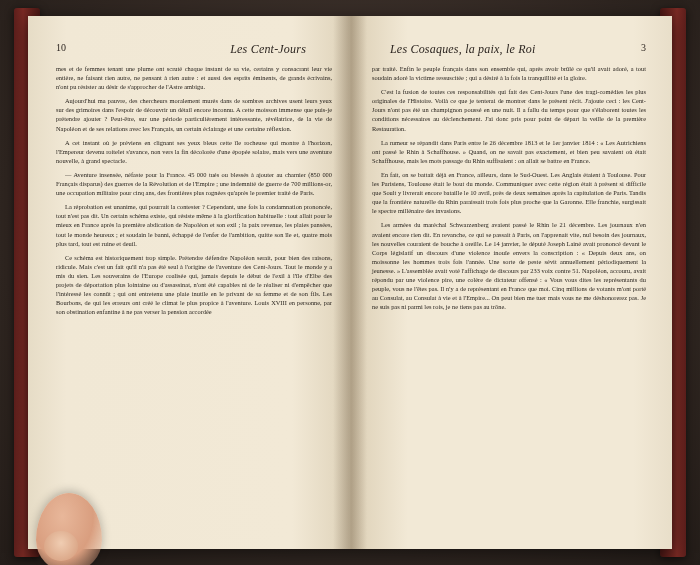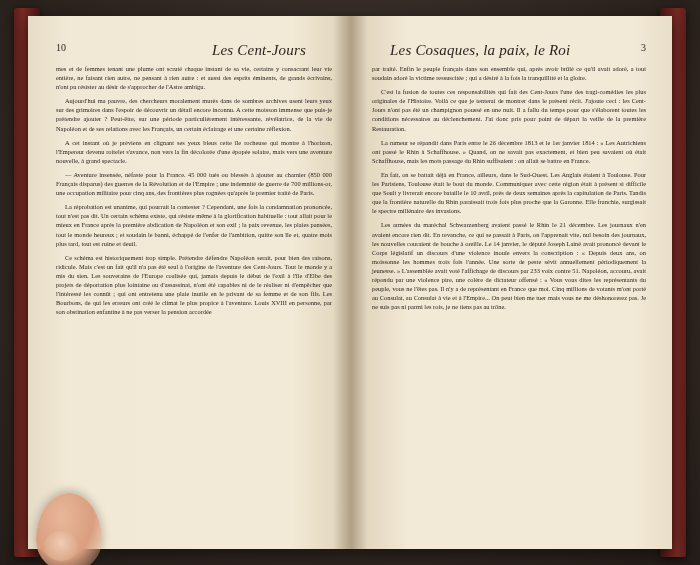"Les Cent-Jours" .running-head { font-size: 15px -> 12px }
